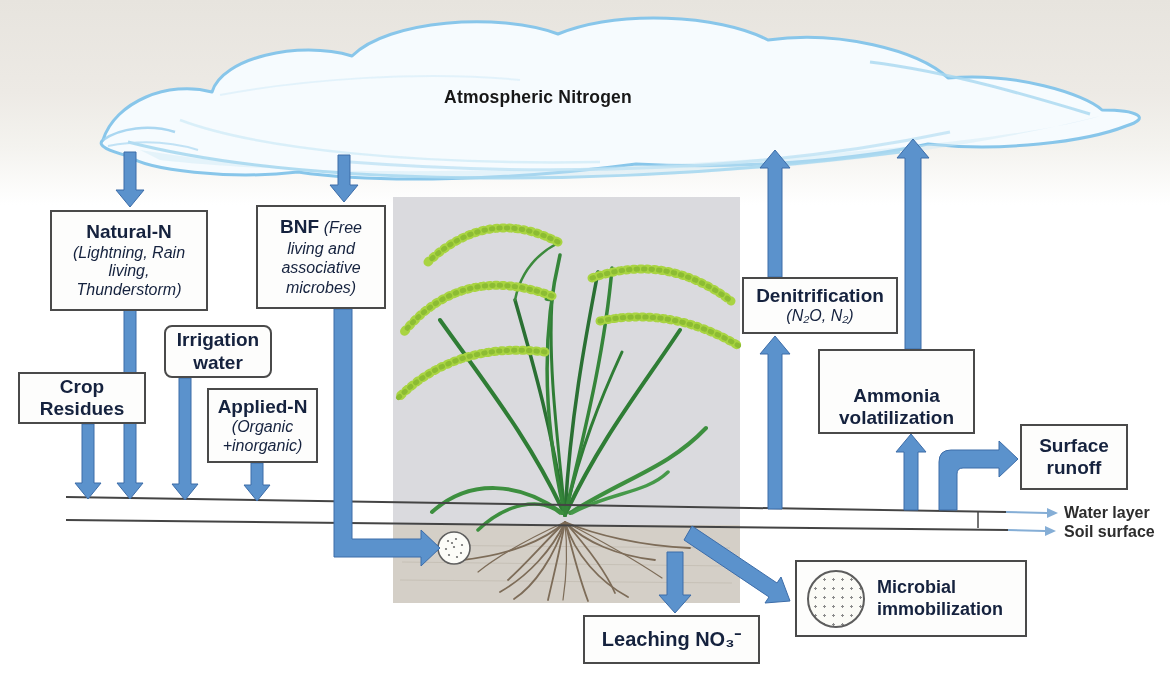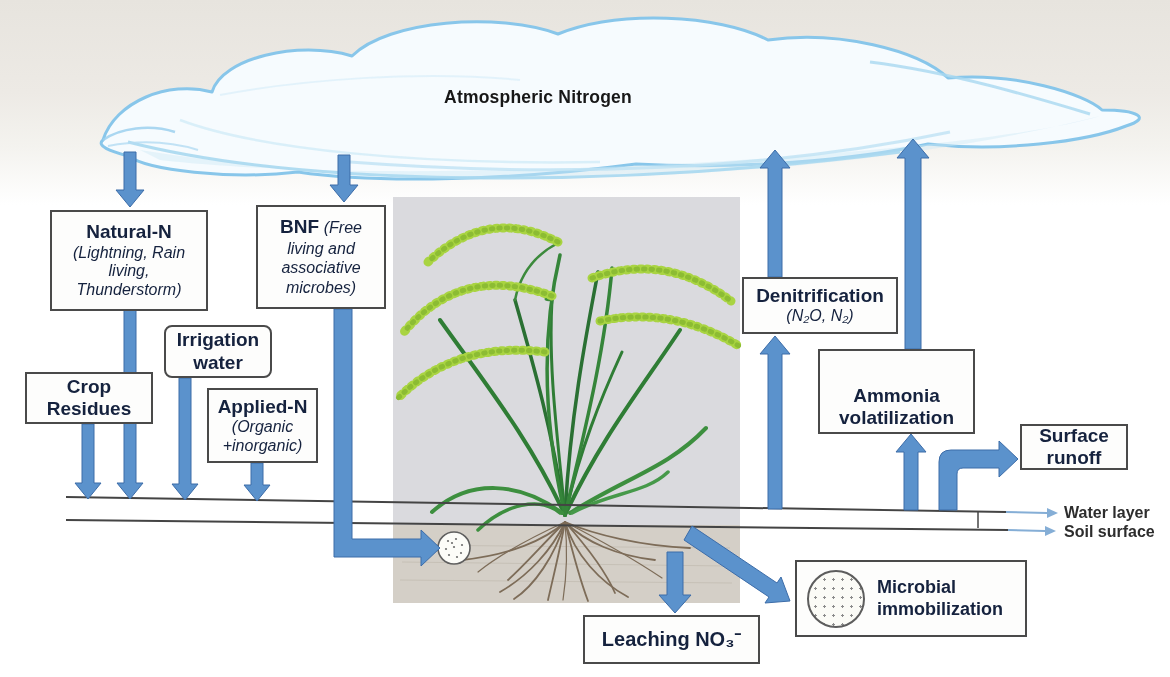"Crop Residues" .box-crop { left: 25px -> 18px }
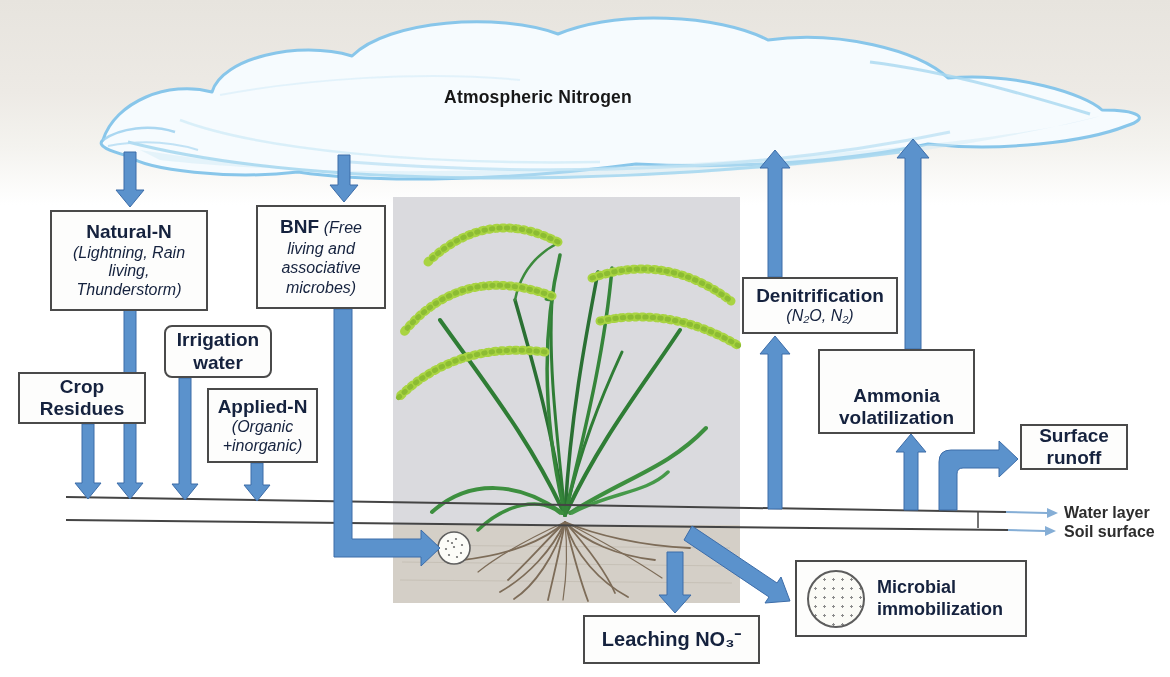"Surface runoff" .box-runoff { height: 46px -> 66px }
